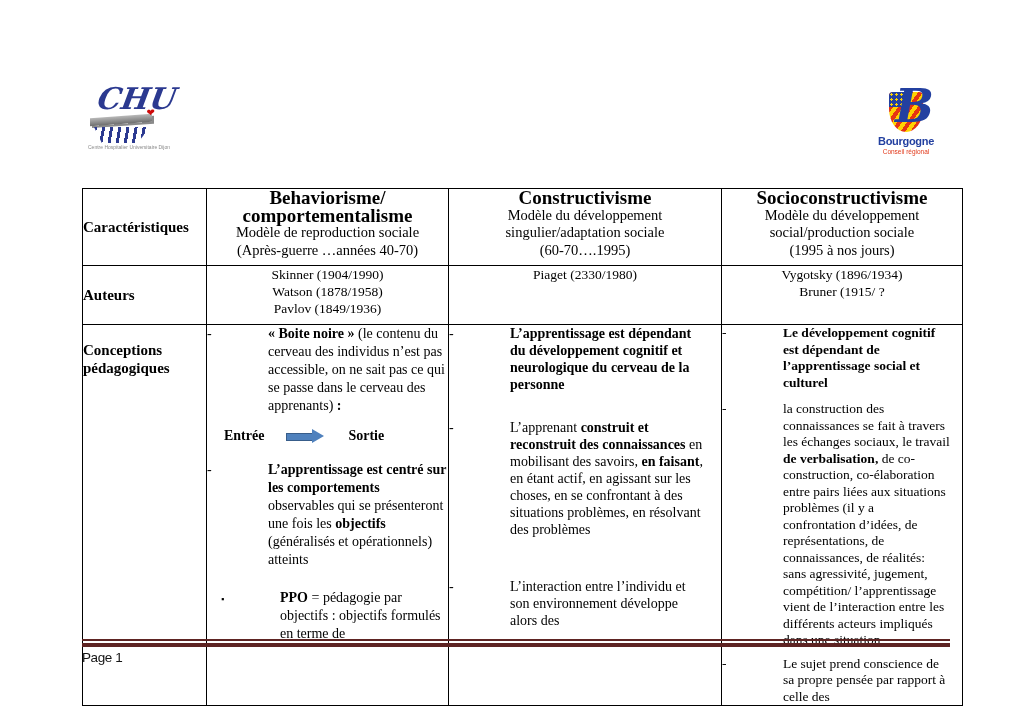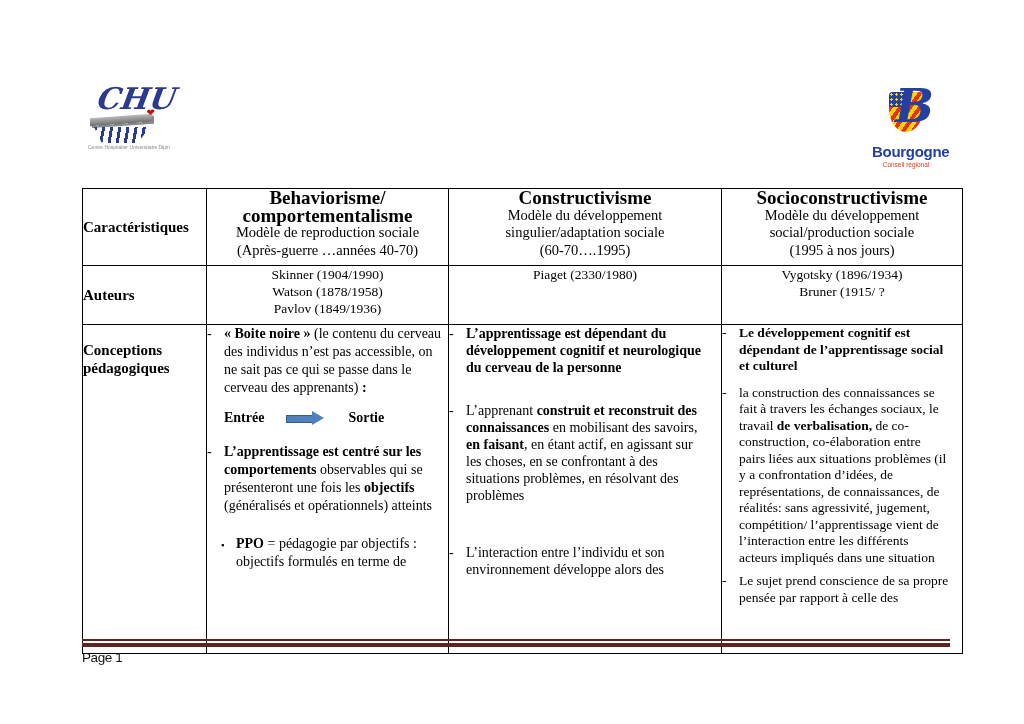"Bourgogne" .bg-name { font-size: 15px -> 11px; margin-top: 11px -> 3px }
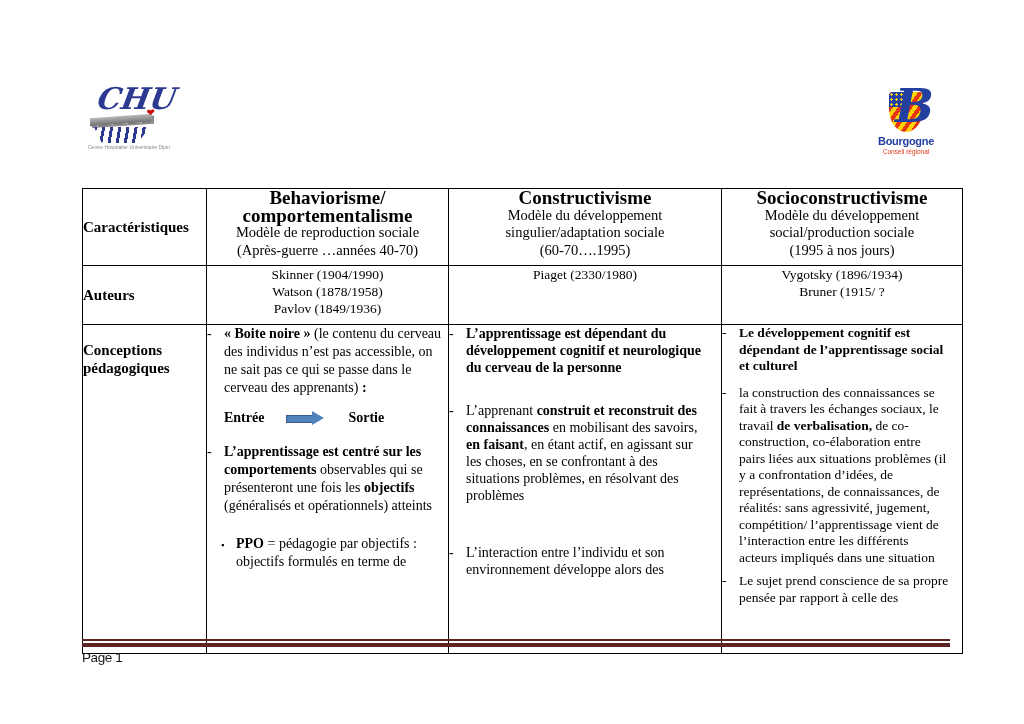"« Boite noire » (le" .bi .tx { margin-left: none -> 44px }
